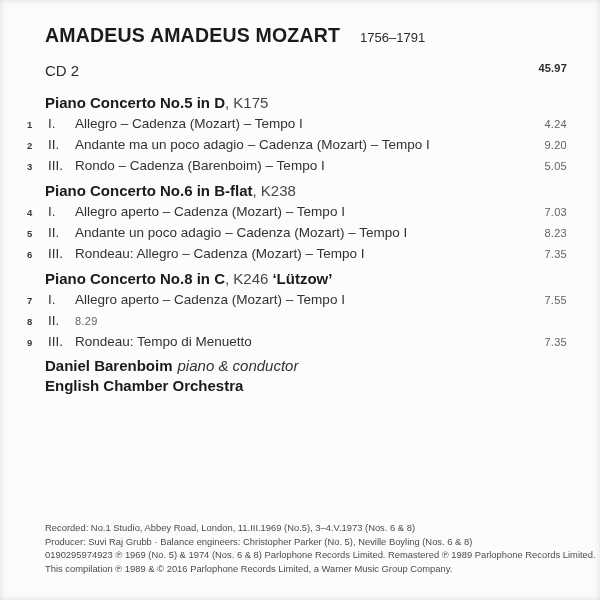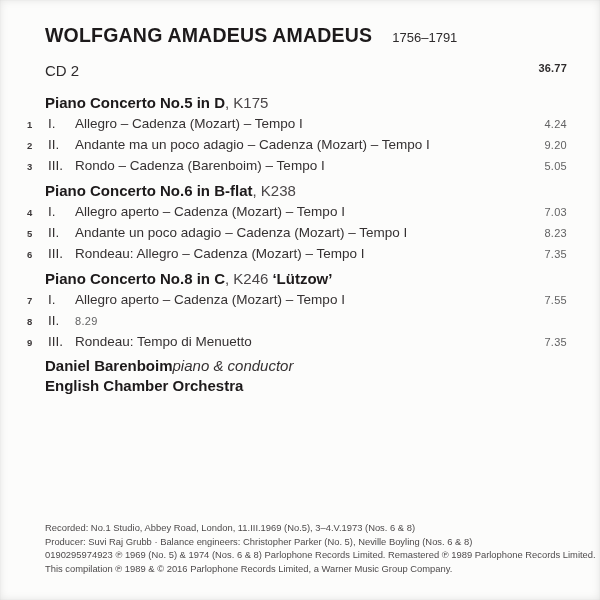"WOLFGANG AMADEUS AMADEUS" span.composer { text: WOLFGANG AMADEUS AMADEUS -> AMADEUS AMADEUS MOZART }
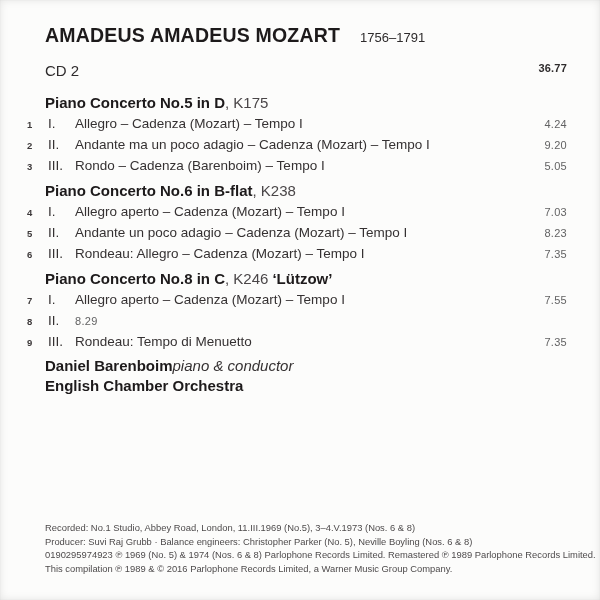"36.77" span.total-duration { text: 36.77 -> 45.97 }
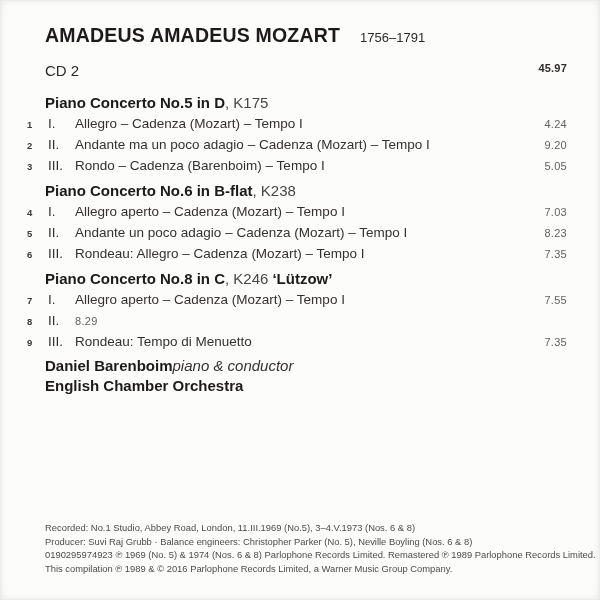"piano & conductor" .credit-role { margin-left: none -> 5px }
